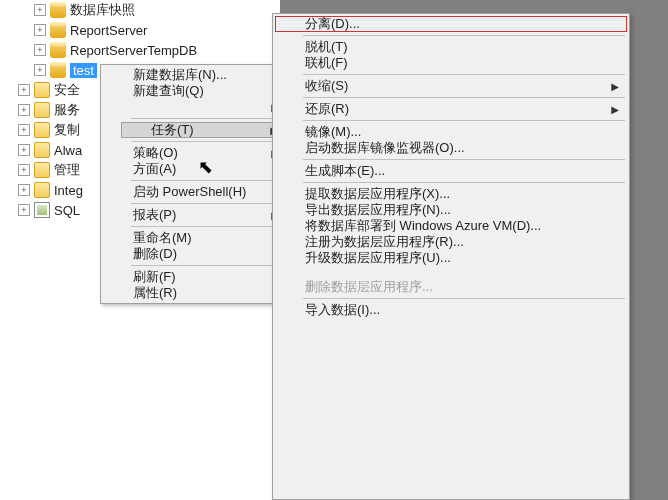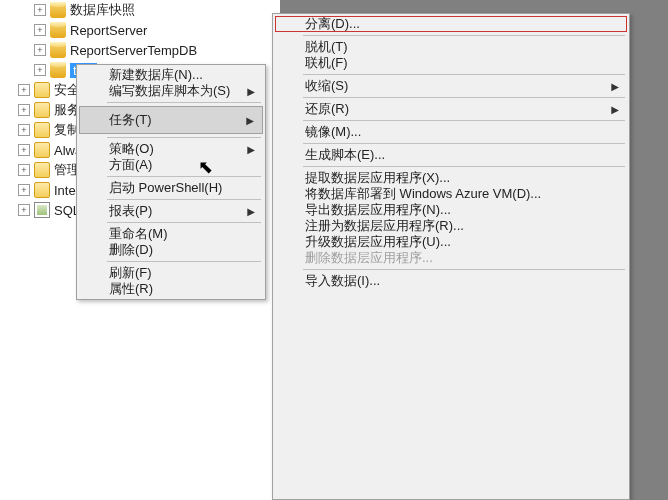"新建数据库(N)..." #menu1 { left: 76px -> 100px }
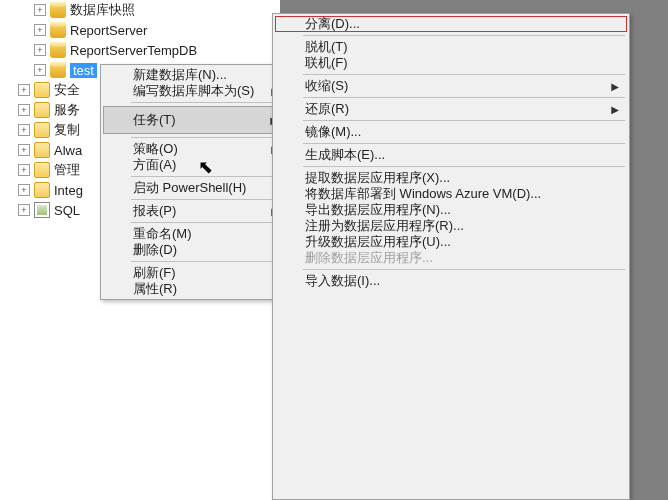"新建查询(Q)" div.row { html: none -> <div> <span>新建查询(Q)</span> </div> }
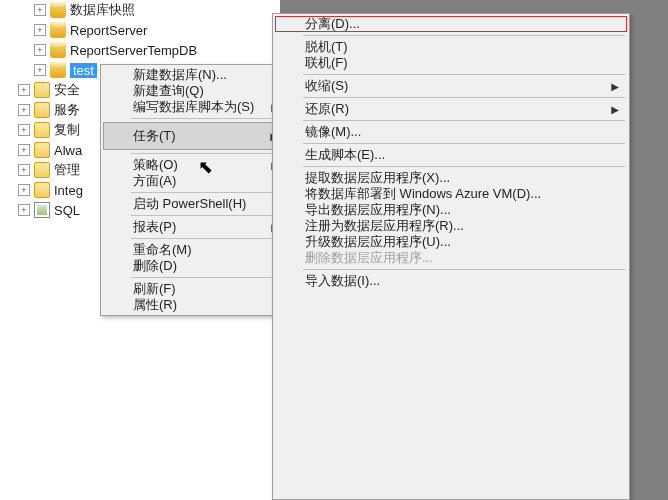"编写数据库脚本为(S)" span { html: <span>编写数据库脚本为(S)</span> -> none }
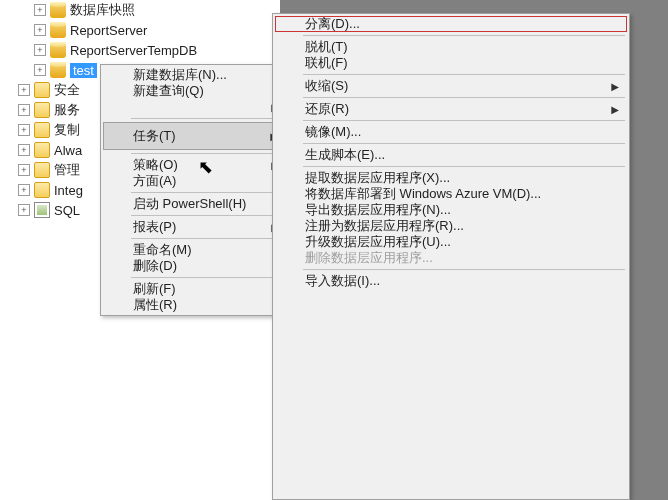"任务(T)" .ctxmenu .row.hov { height: 28px -> 16px; margin-left: none -> 18px }
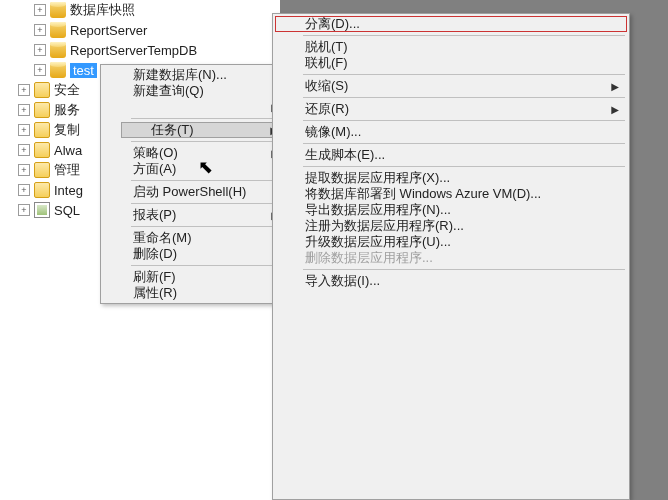"启动数据库镜像监视器(O)..." div.row { html: none -> <div> <span>启动数据库镜像监视器(O)...</span> </div> }
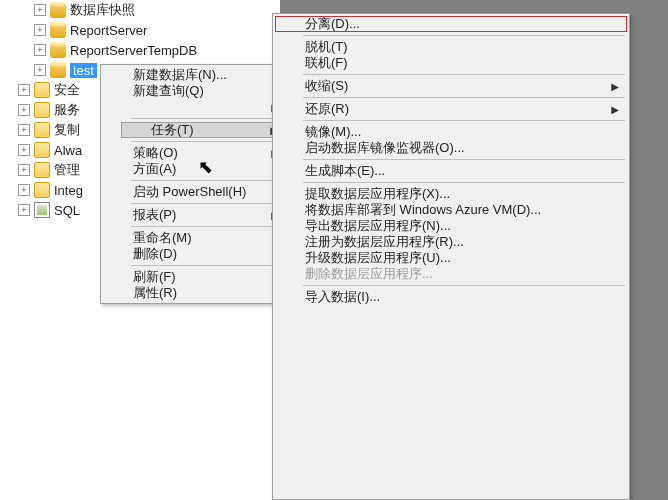"将数据库部署到 Windows Azure VM(D)..." div.row { order: before "导出数据层应用程序(N)..." -> after "导出数据层应用程序(N)..." }
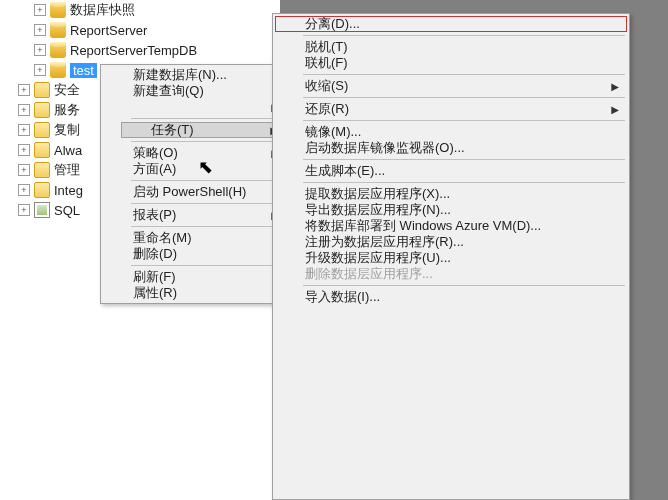"删除数据层应用程序..." .ctxmenu .disabled { margin-top: none -> 13px }
